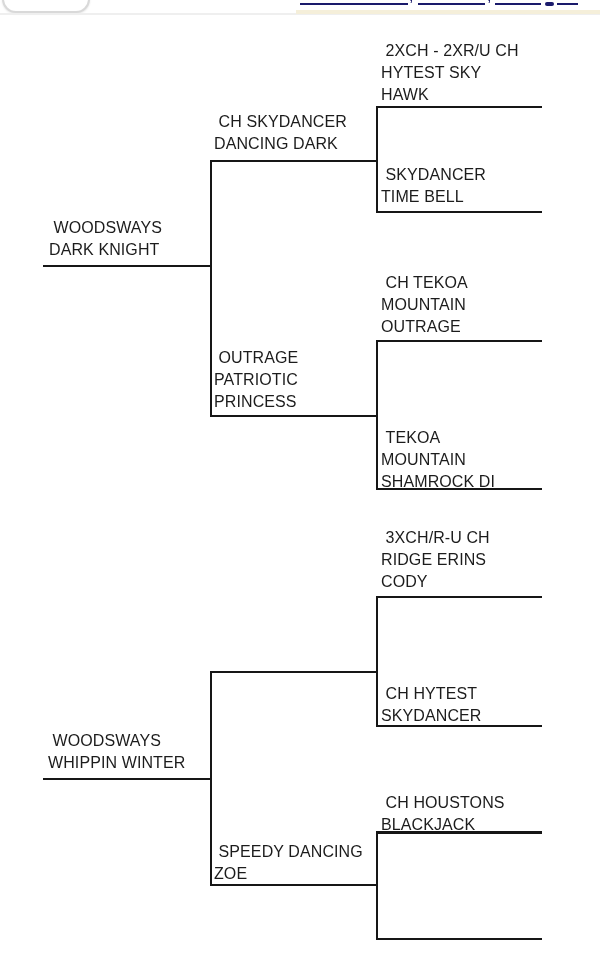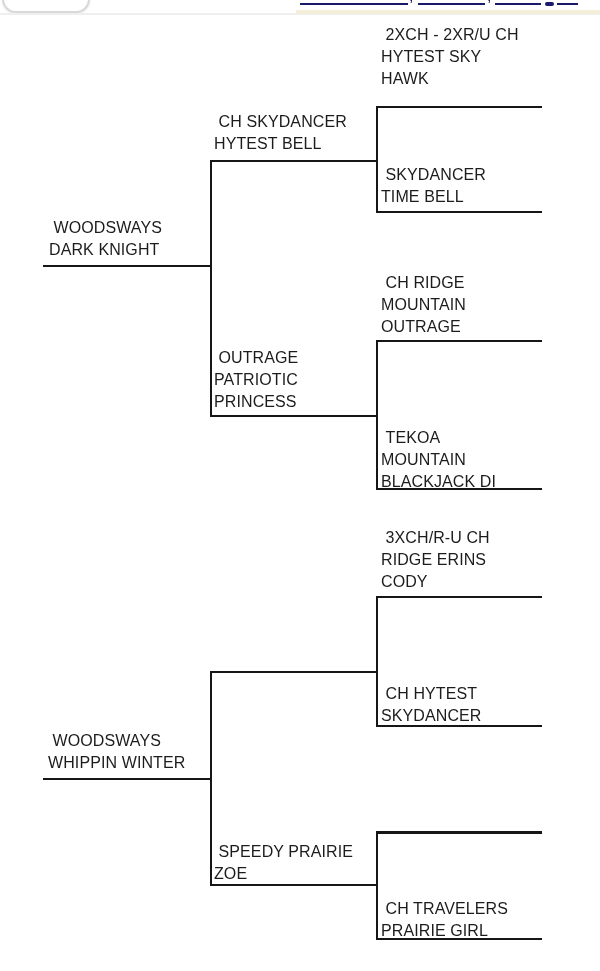"2XCH - 2XR/U CH" div.name { top: 24px -> 40px }
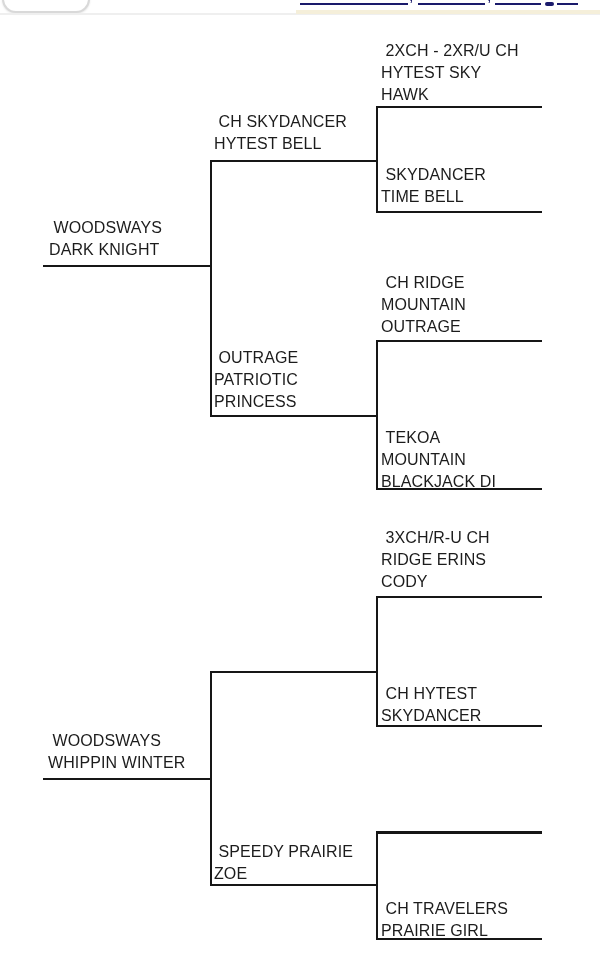"CH SKYDANCER" div.name { text: HYTEST BELL -> DANCING DARK }
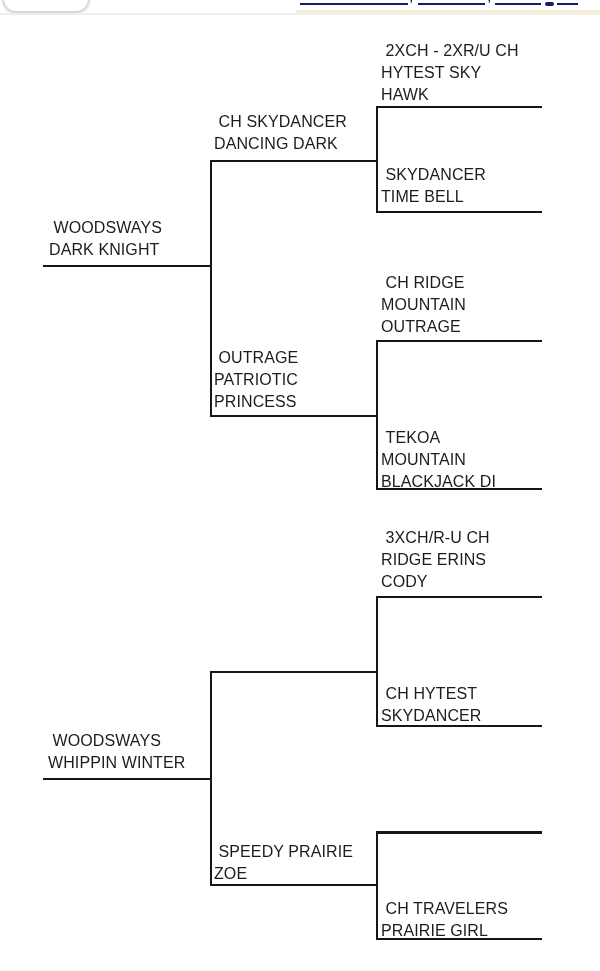"CH RIDGE" div.name { text: RIDGE -> TEKOA }
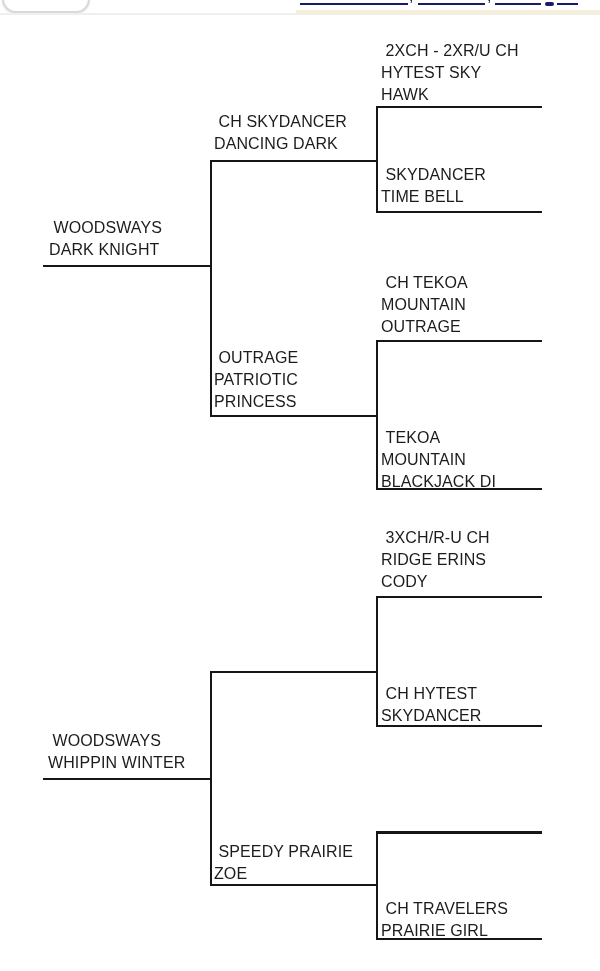"TEKOA" div.name { text: BLACKJACK -> SHAMROCK }
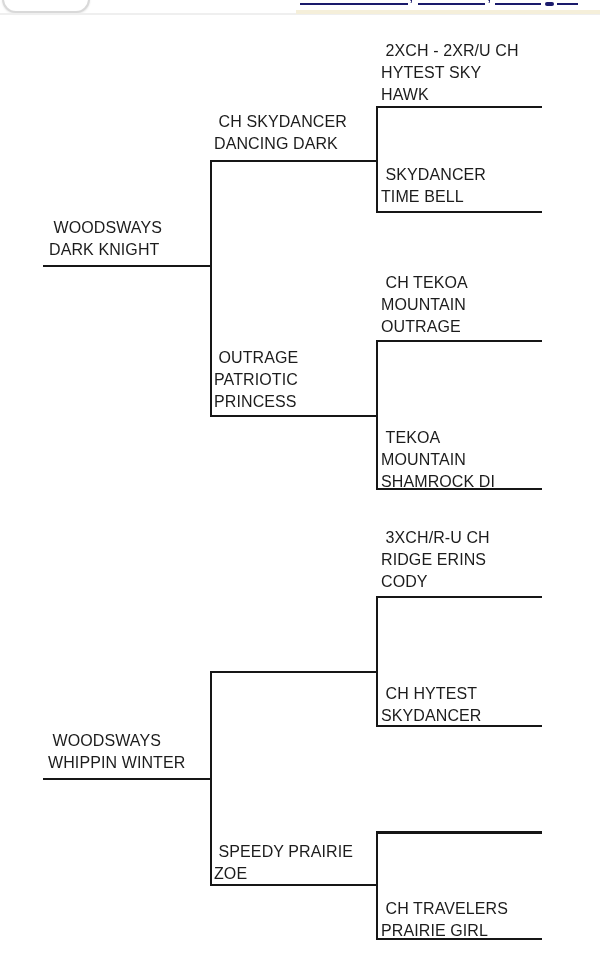"CH HOUSTONS" div.name { html: none -> <div> CH HOUSTONS BLACKJACK</div> }
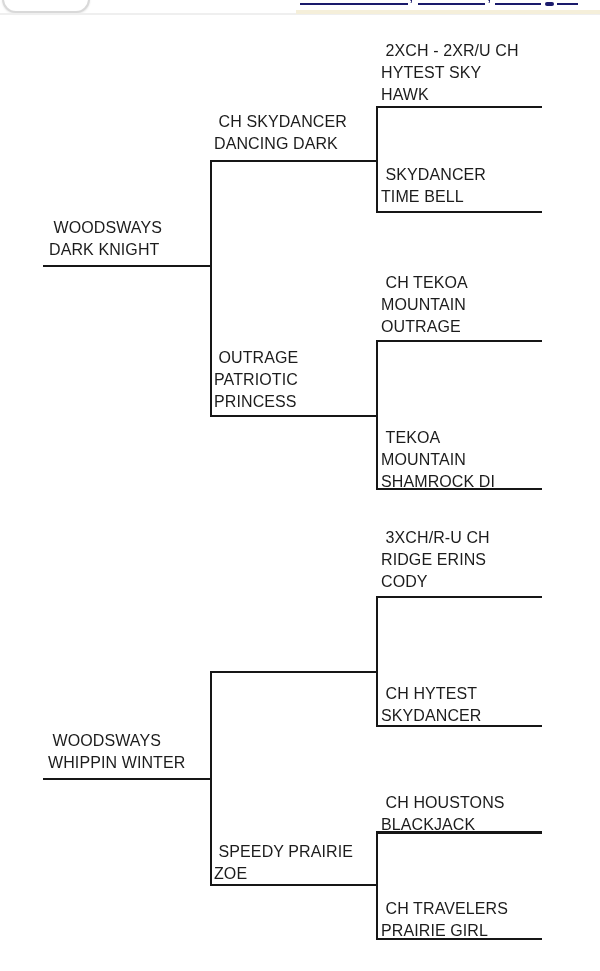"SPEEDY PRAIRIE" div.name { text: PRAIRIE -> DANCING }
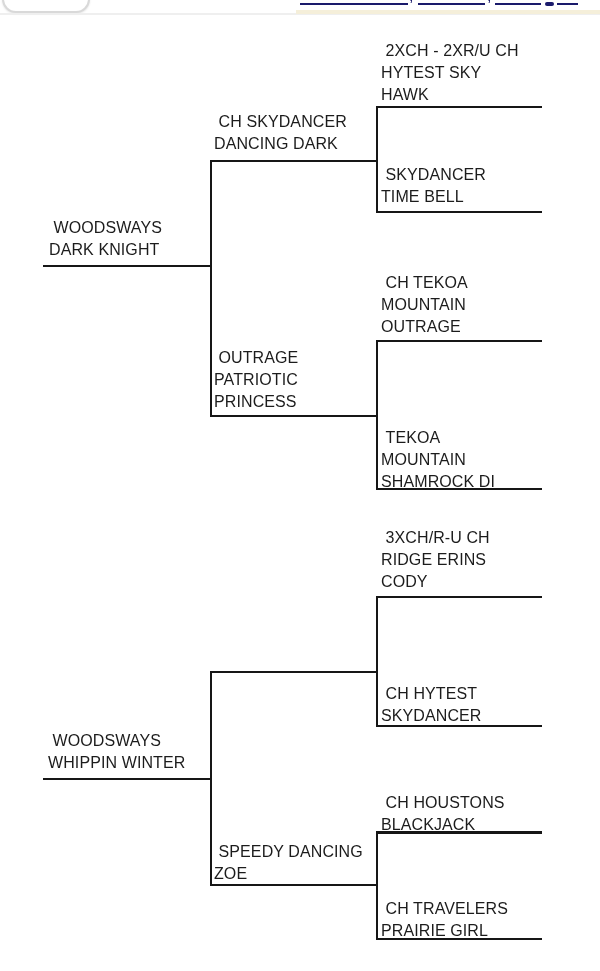"CH TRAVELERS" div.name { html: <div> CH TRAVELERS PRAIRIE GIRL</div> -> none }
